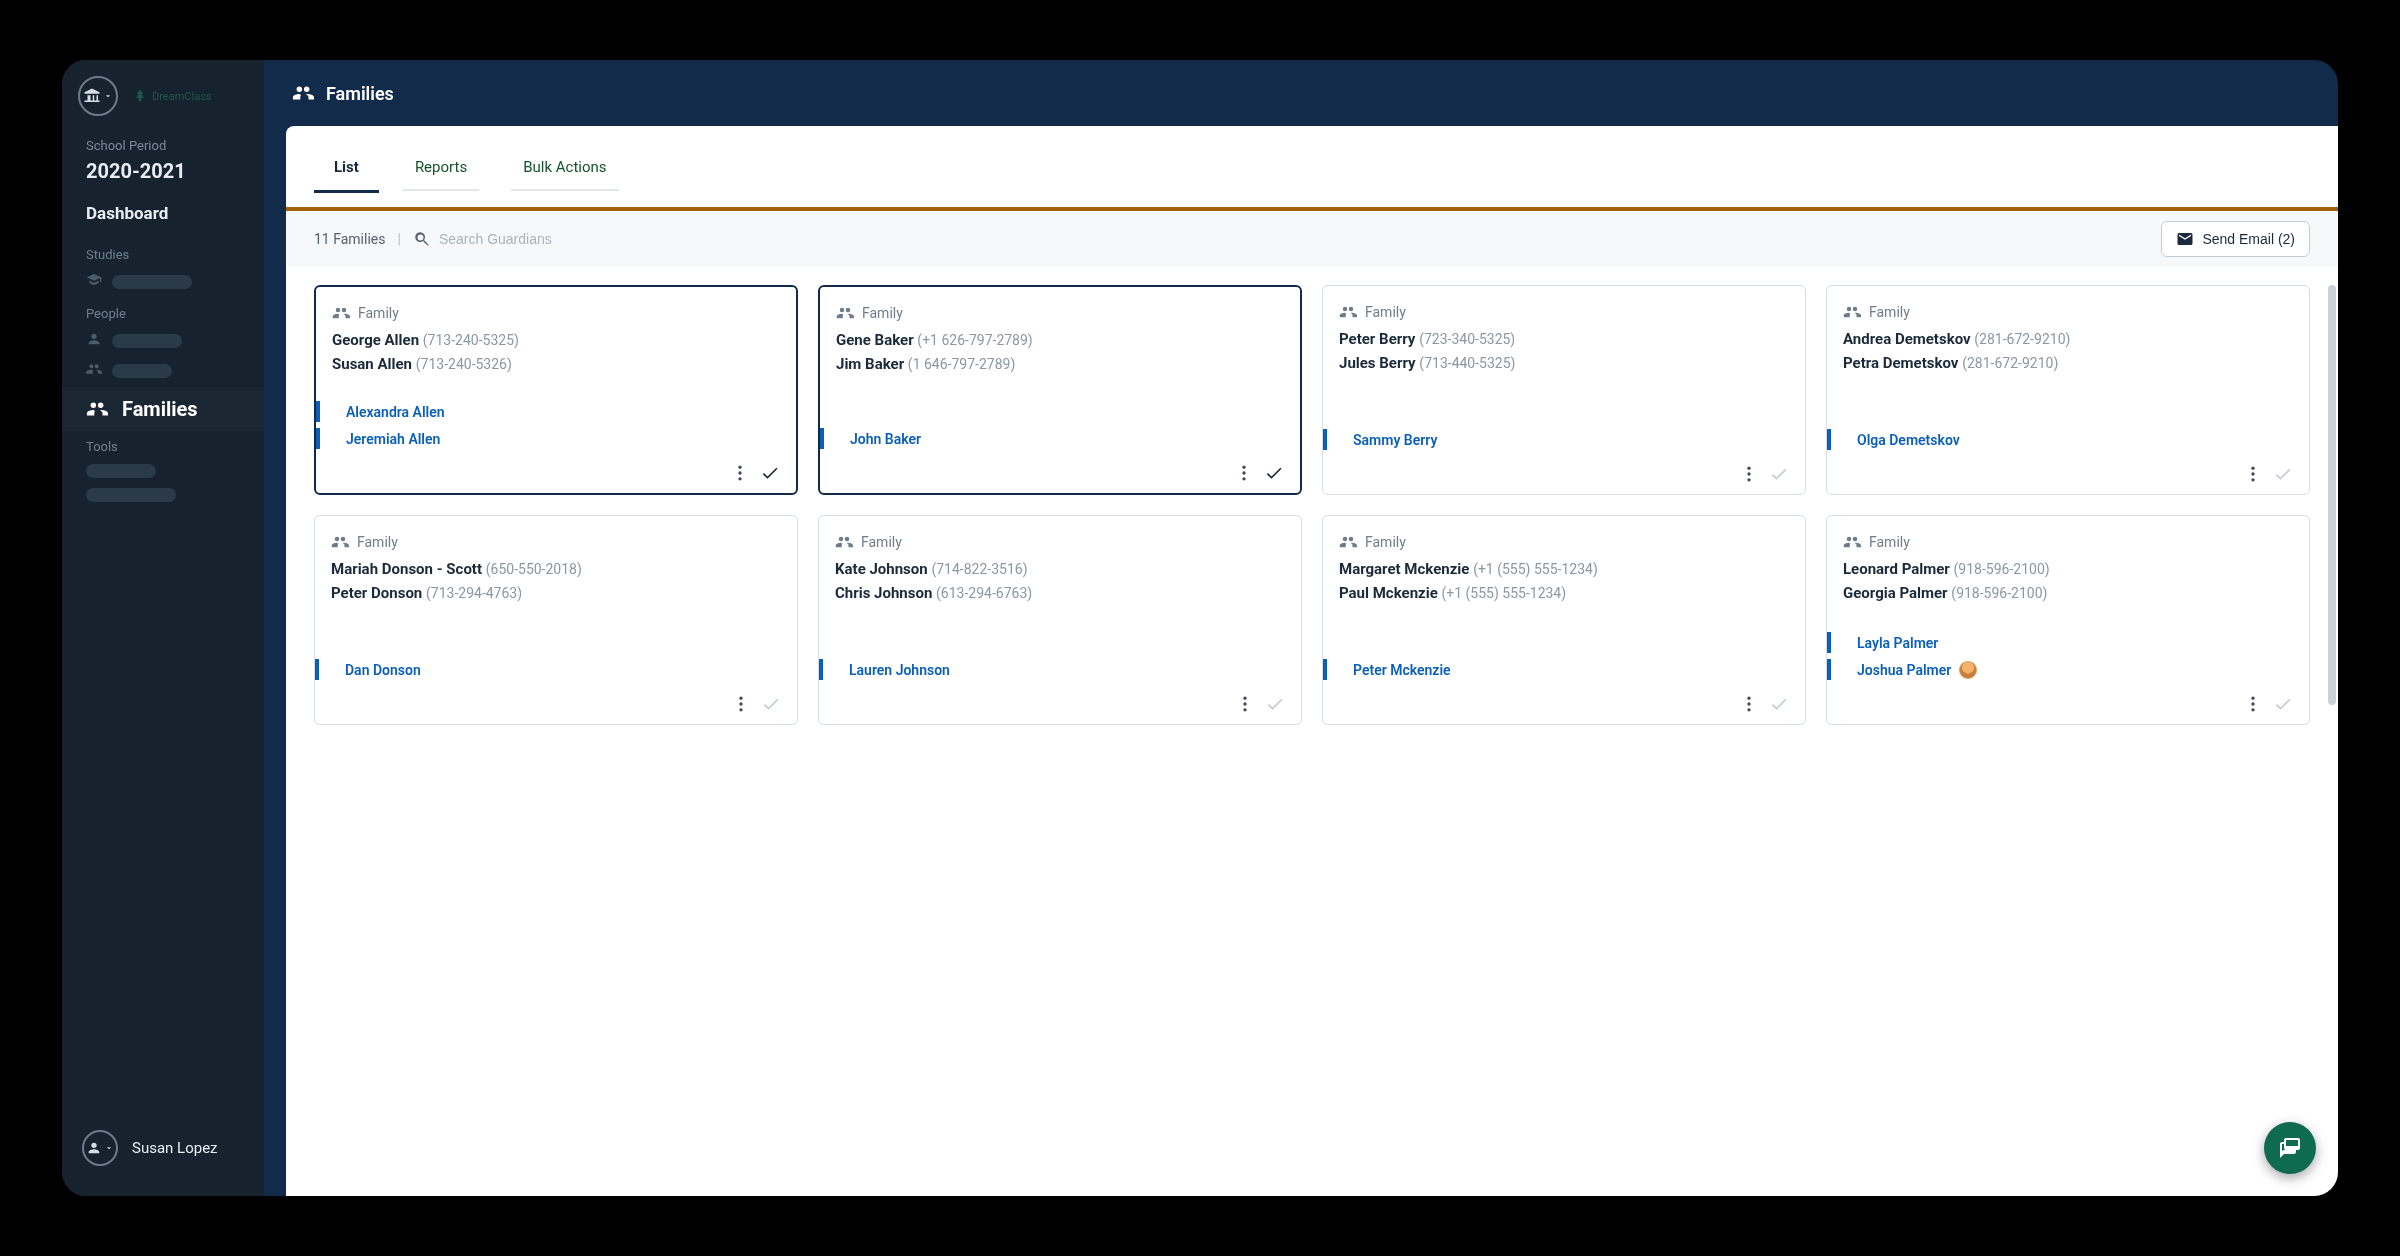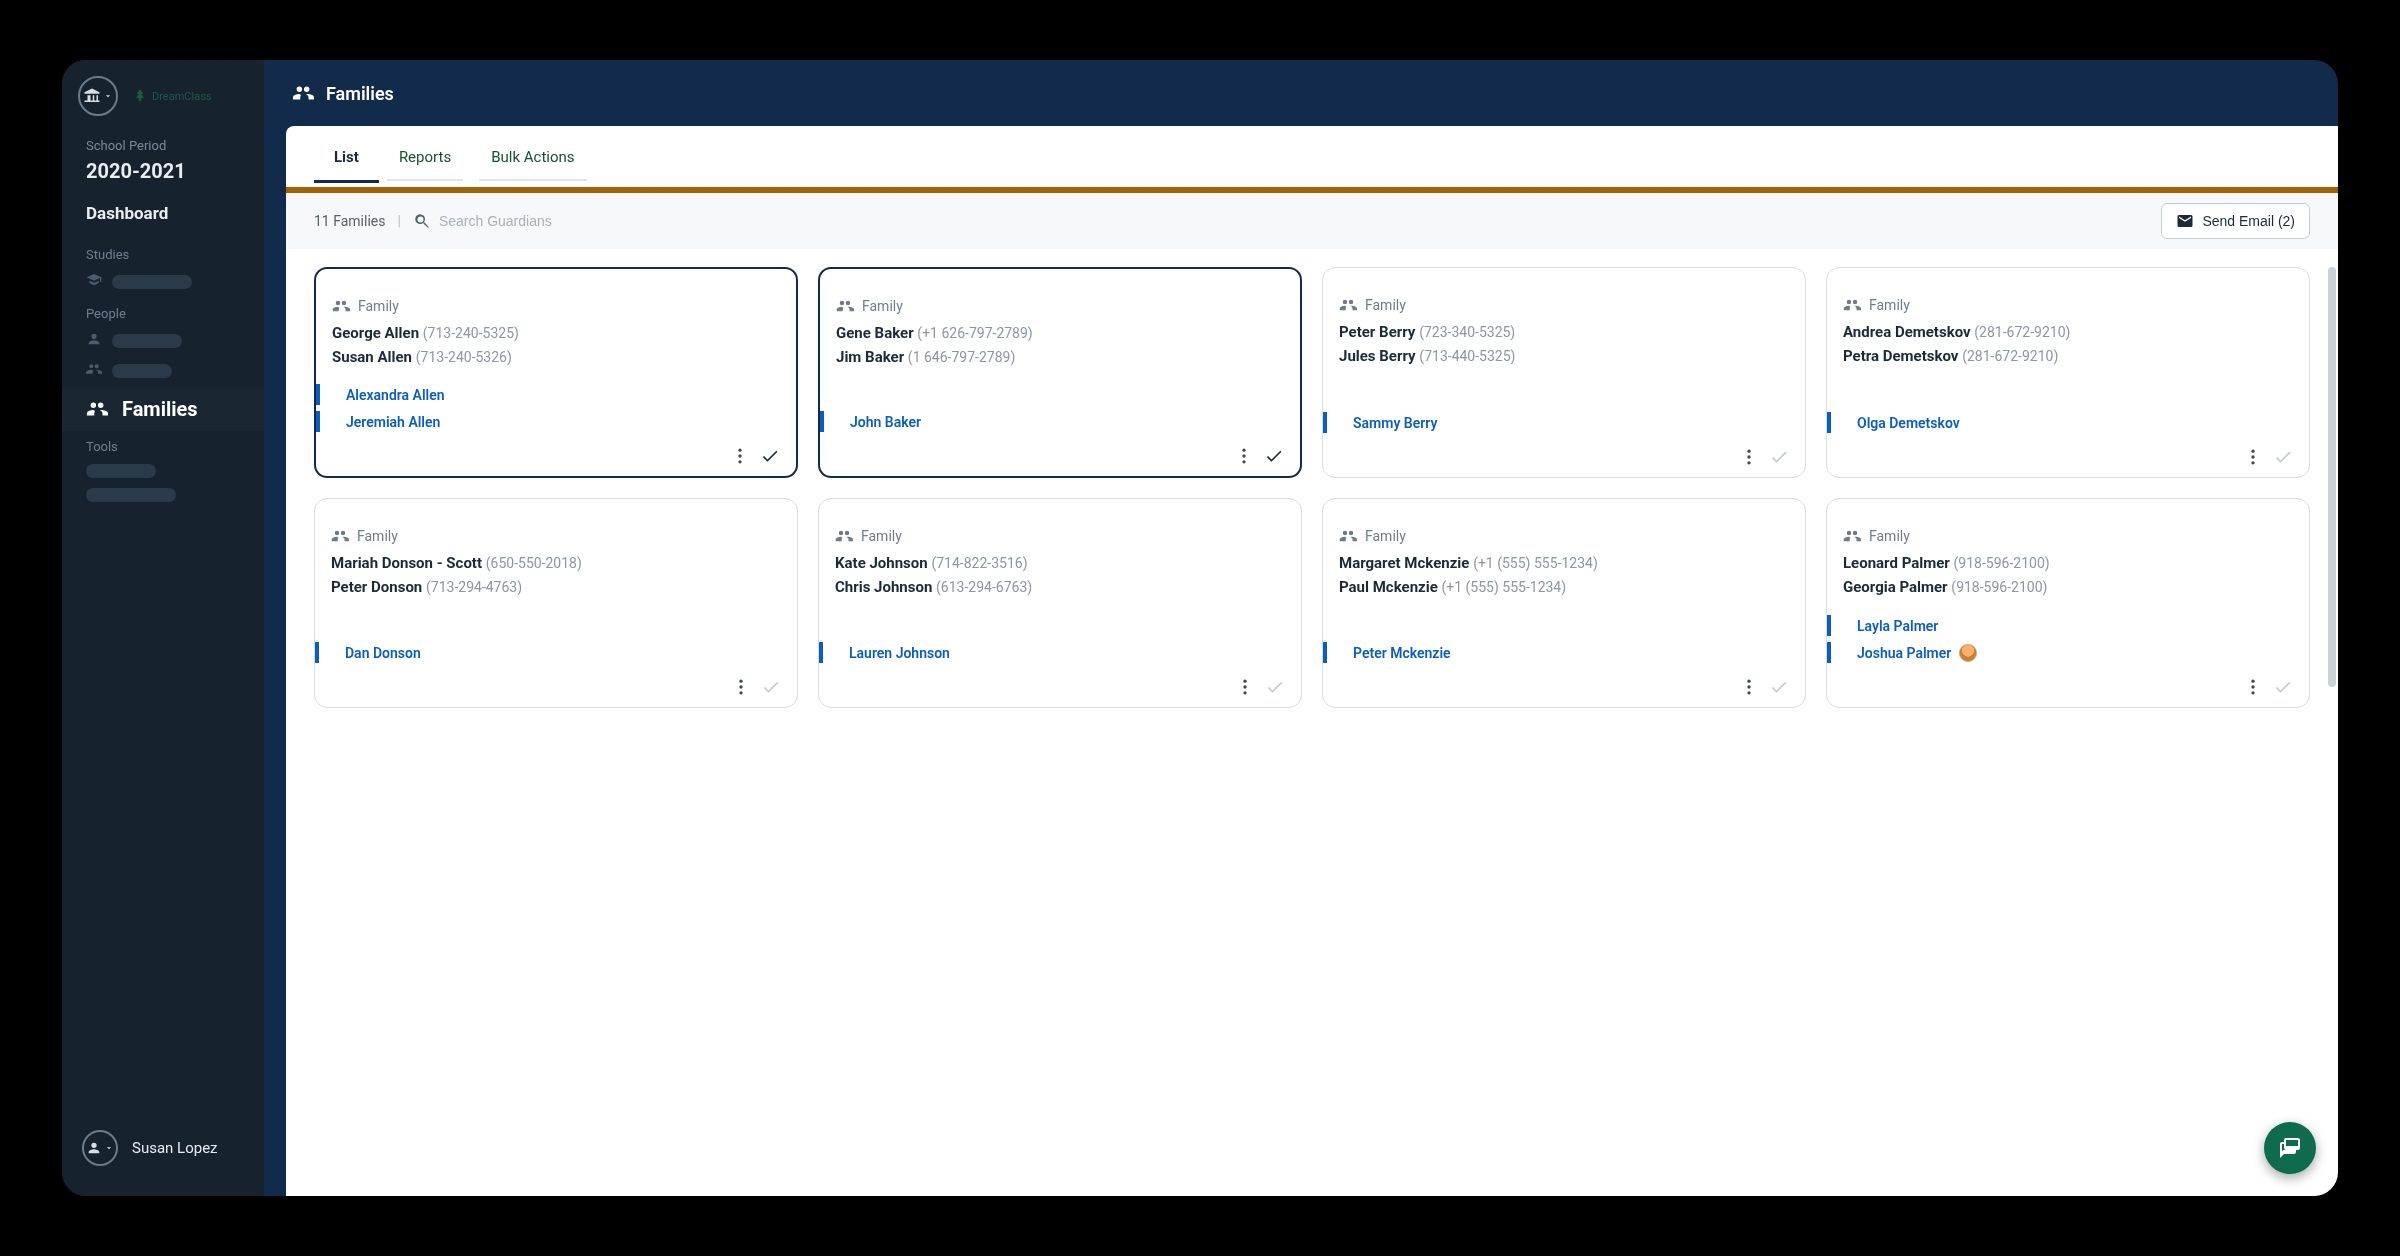"List" .tabs { border-bottom: 6px solid #a16207 -> 4px solid #a16207; gap: 0 -> 16px; padding: 4px 28px -> 14px 28px }
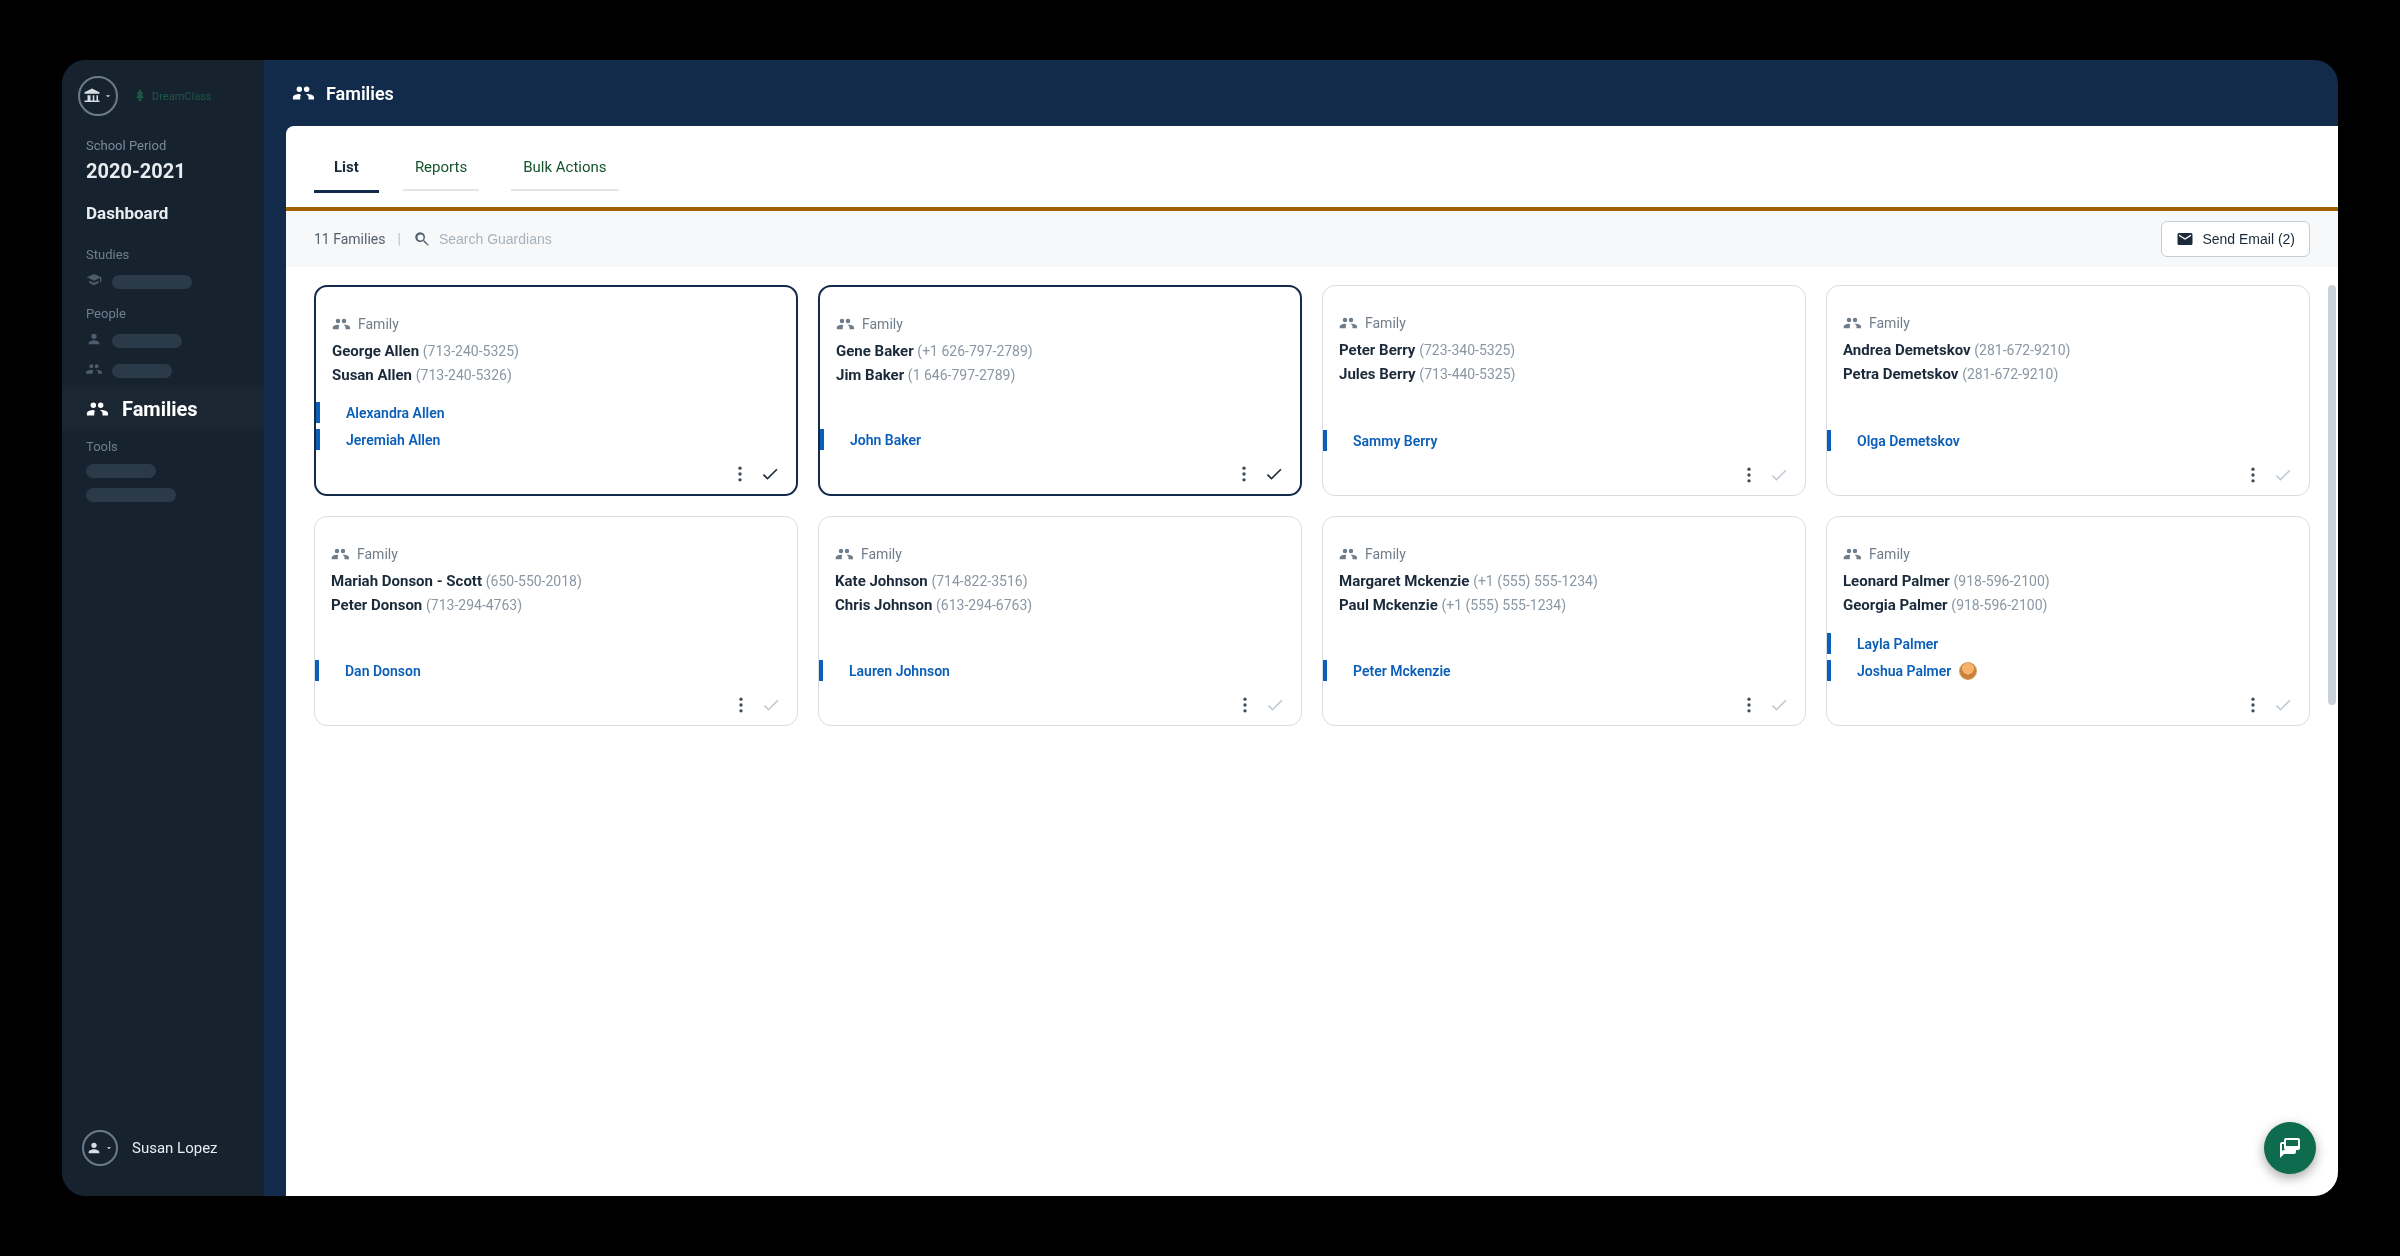"Family" .card { border-radius: 13px -> 6px; padding: 28px 16px 10px 16px -> 17px 16px 10px 16px }
